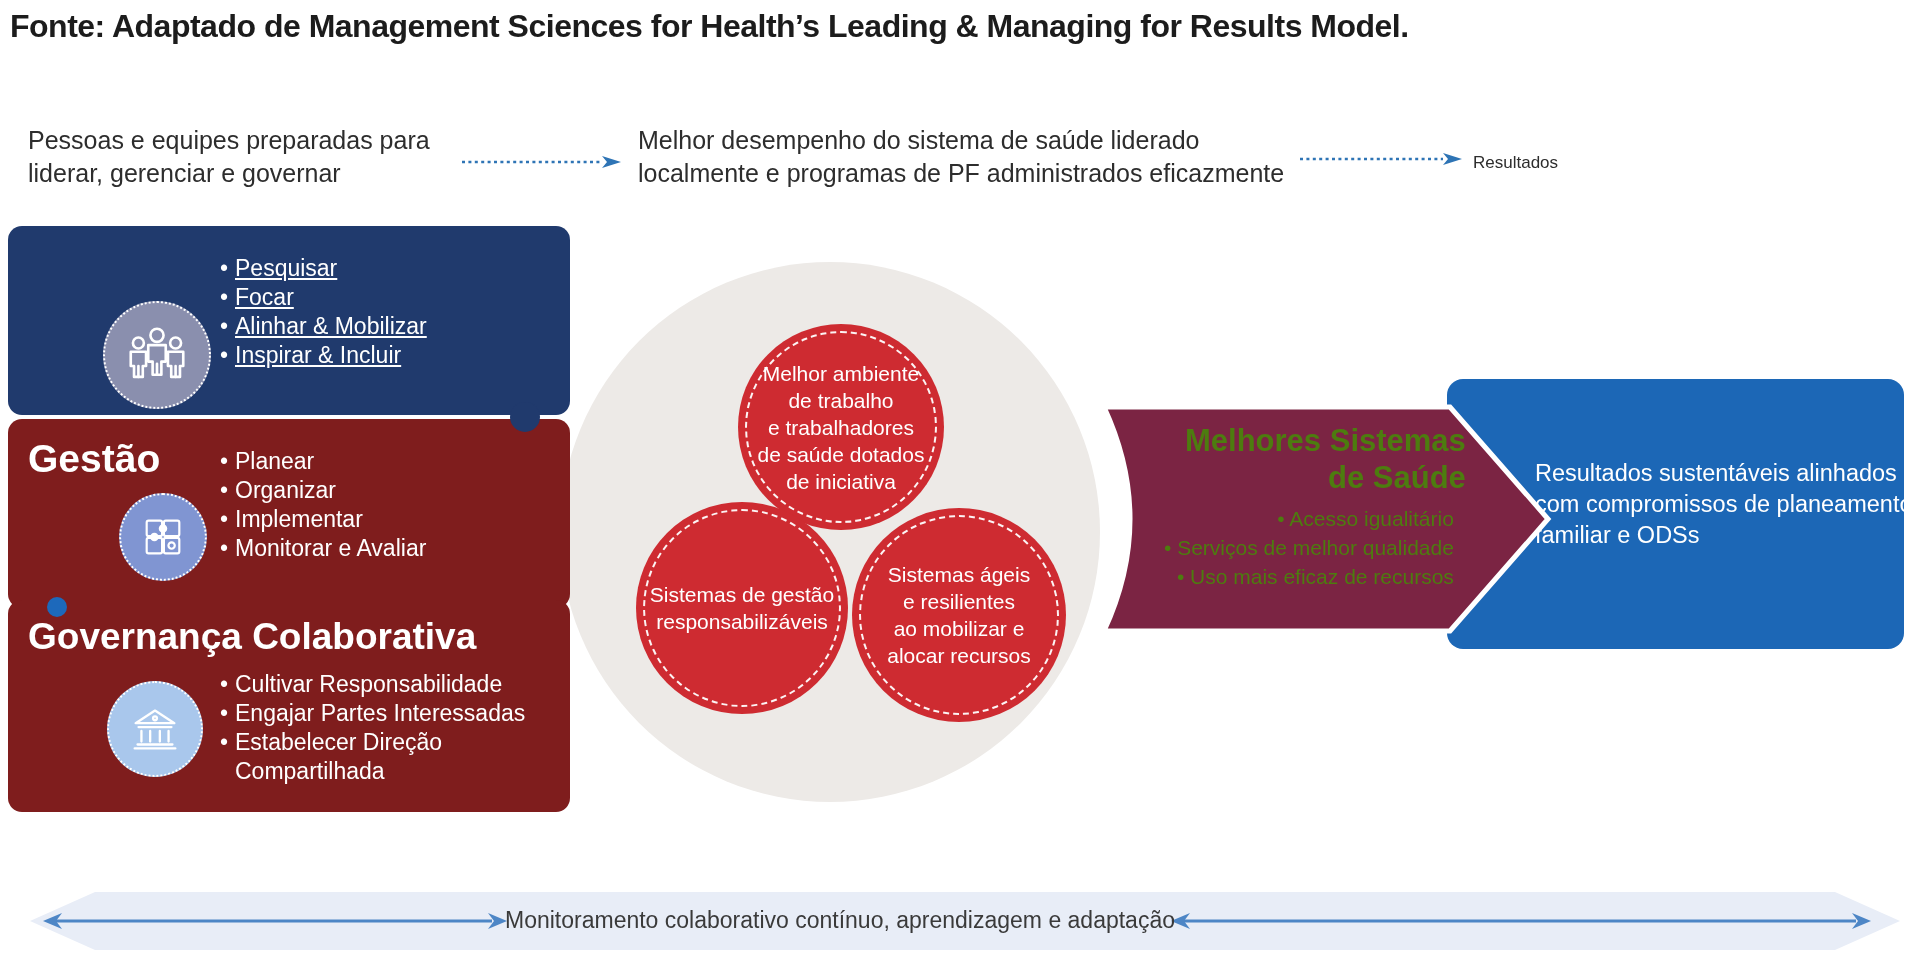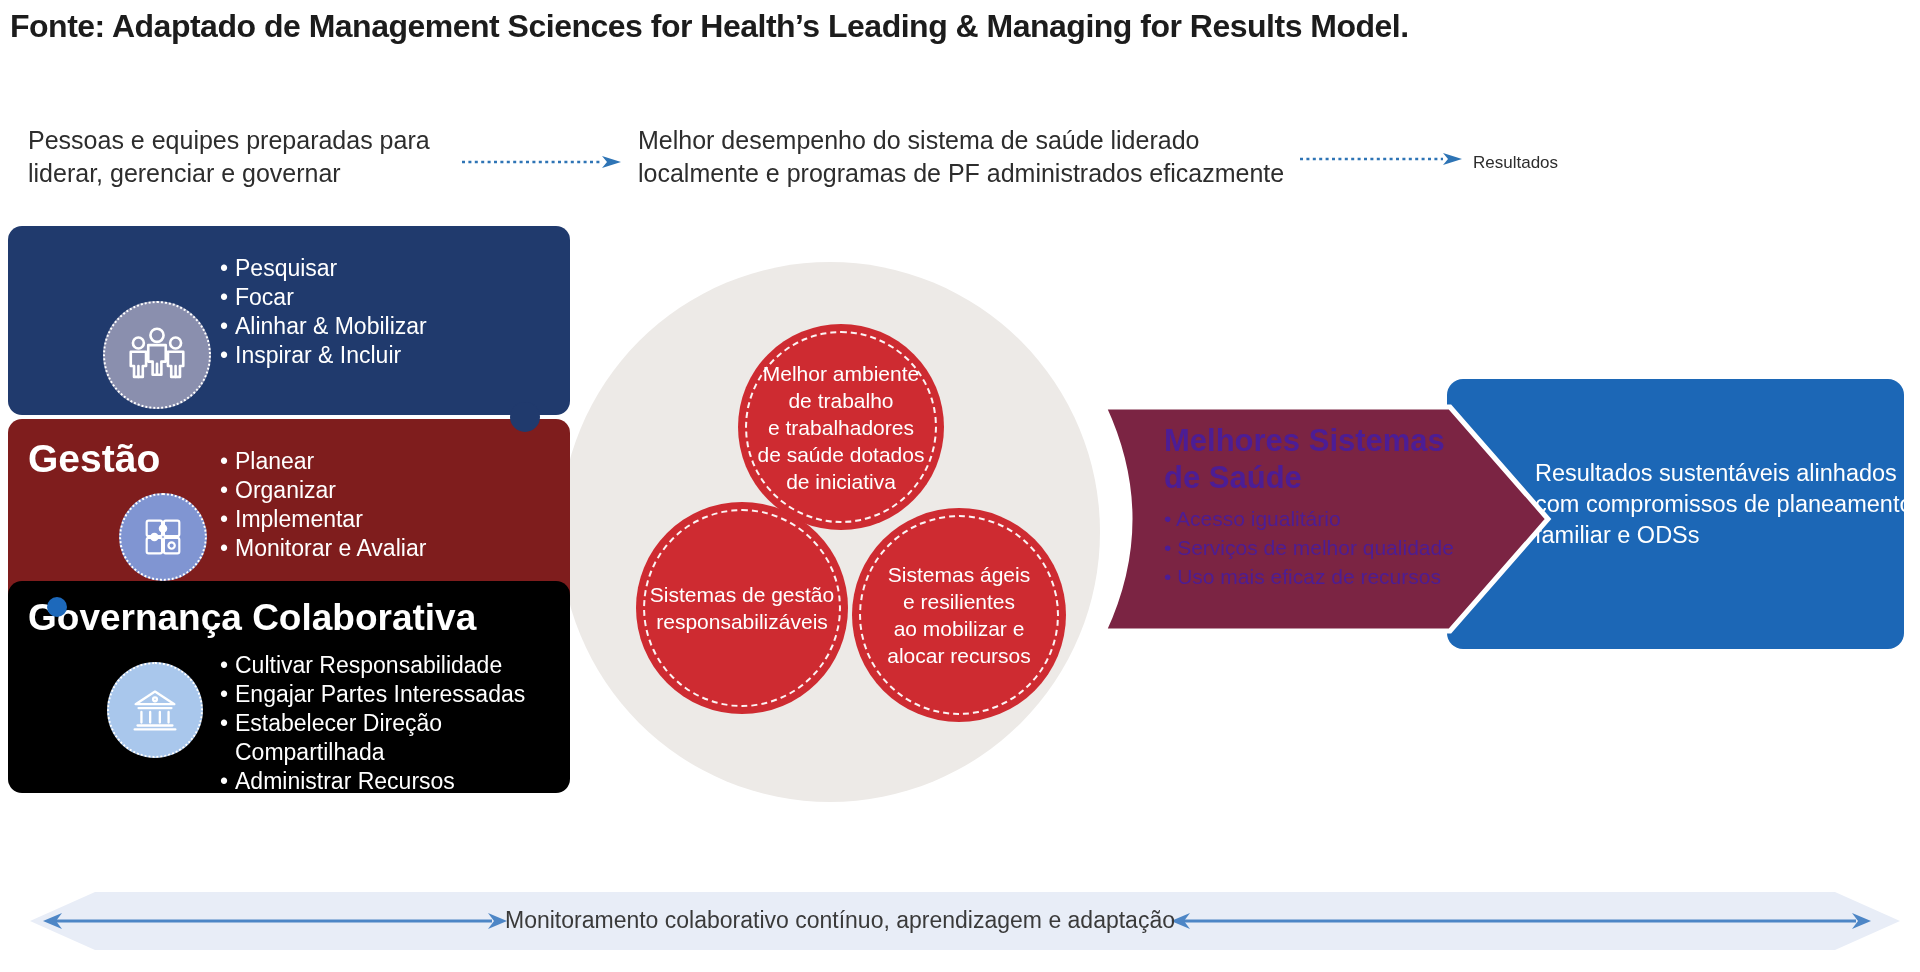"Pesquisar" .box1 ul { text-decoration: none -> underline }
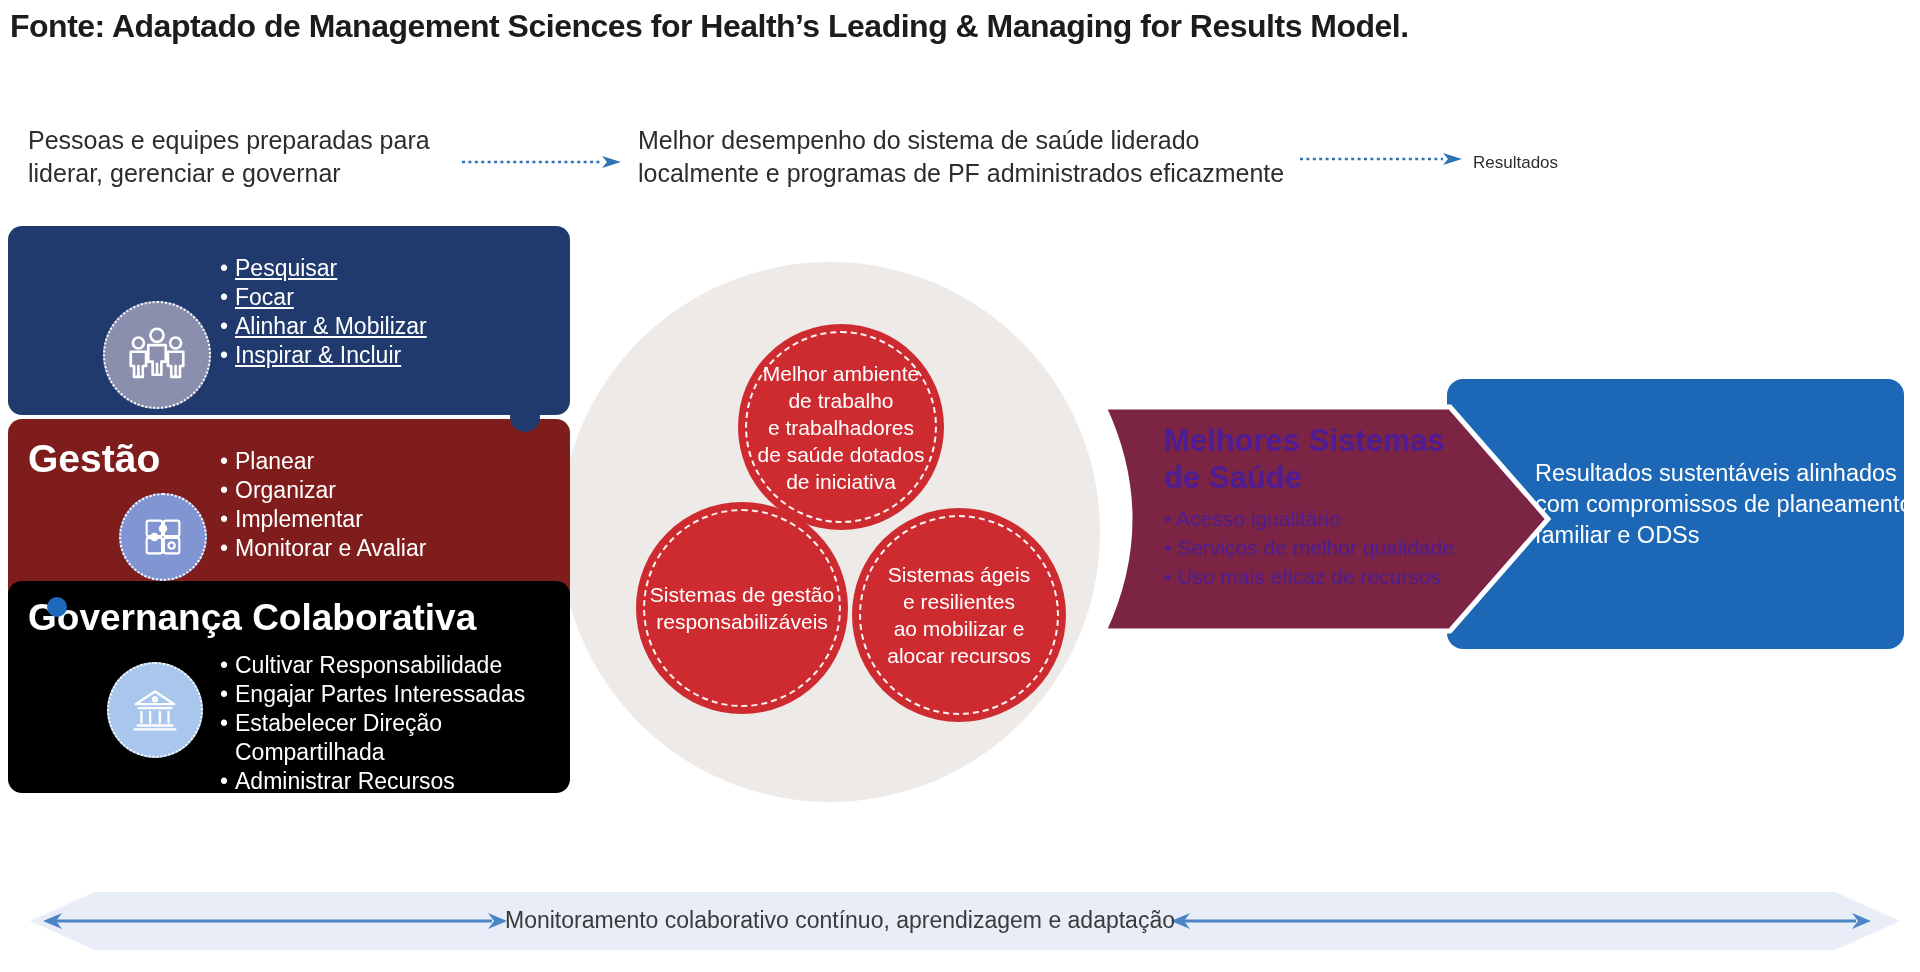"Melhores Sistemas" .systems-text { color: #4c1d95 -> #4d7c0f; text-align: none -> right }
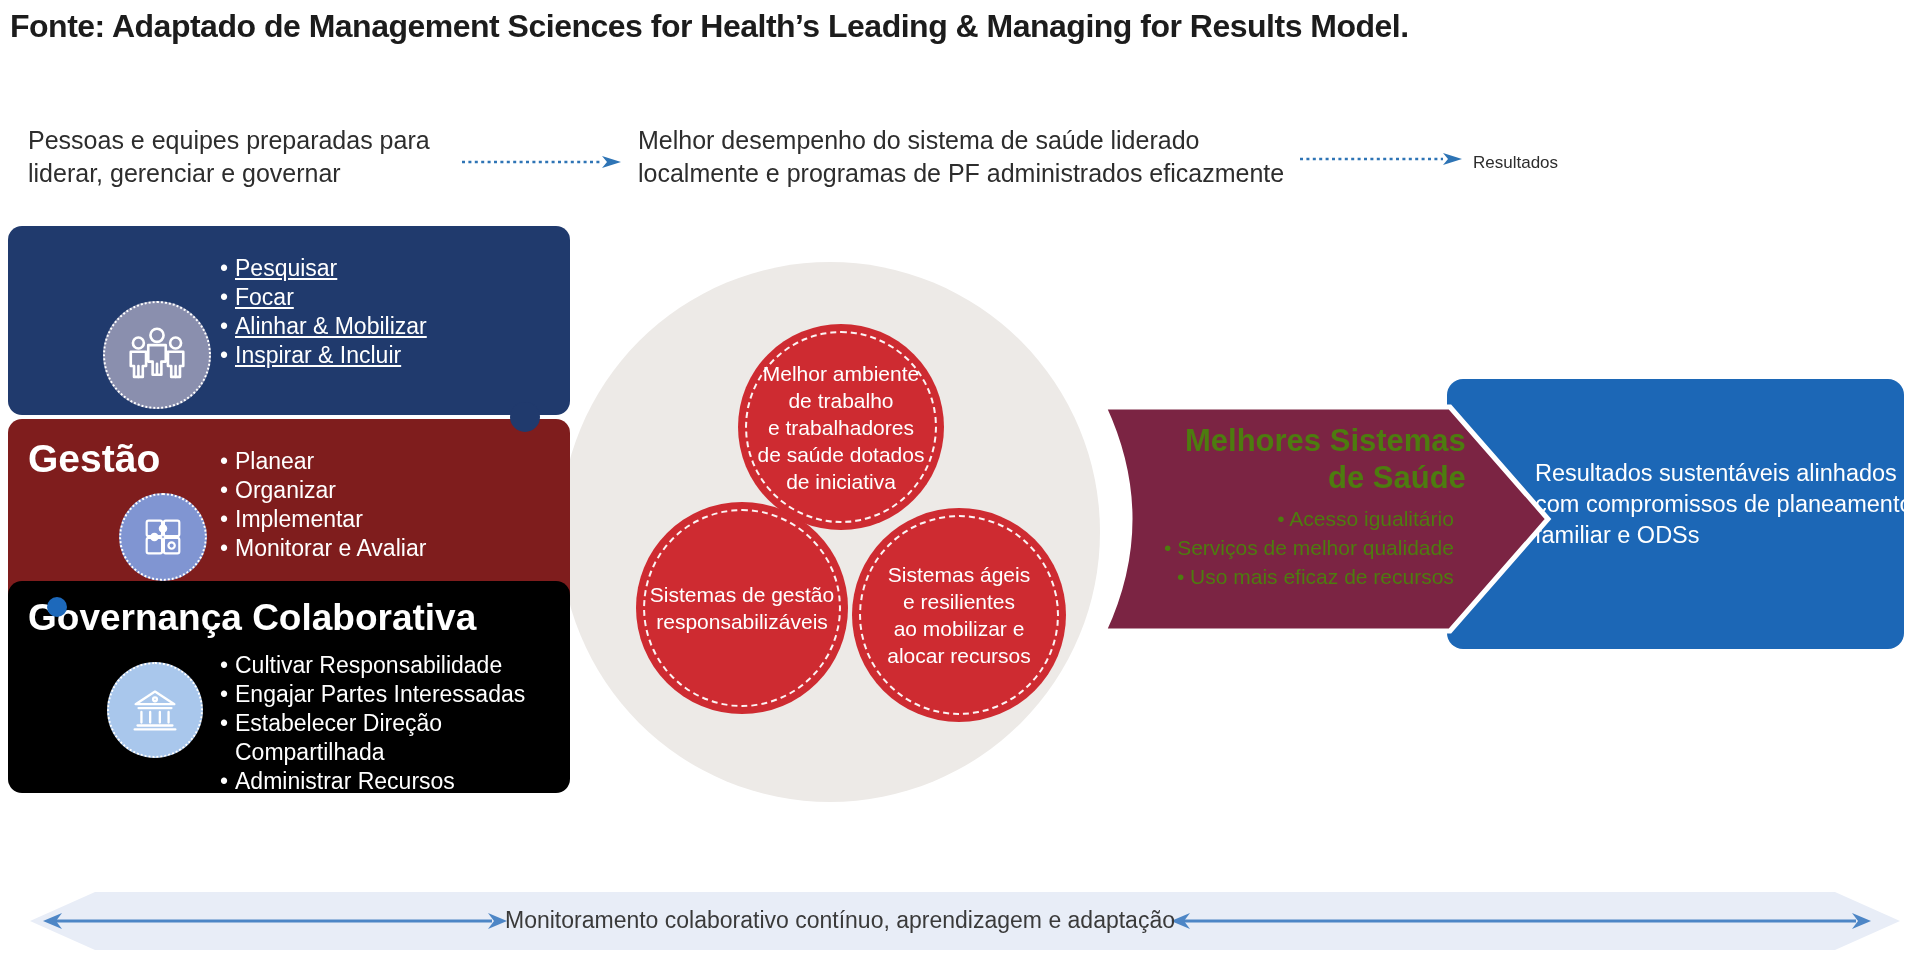"Governança Colaborativa" .box3 { background: #000000 -> #7f1d1d; top: 581px -> 600px }
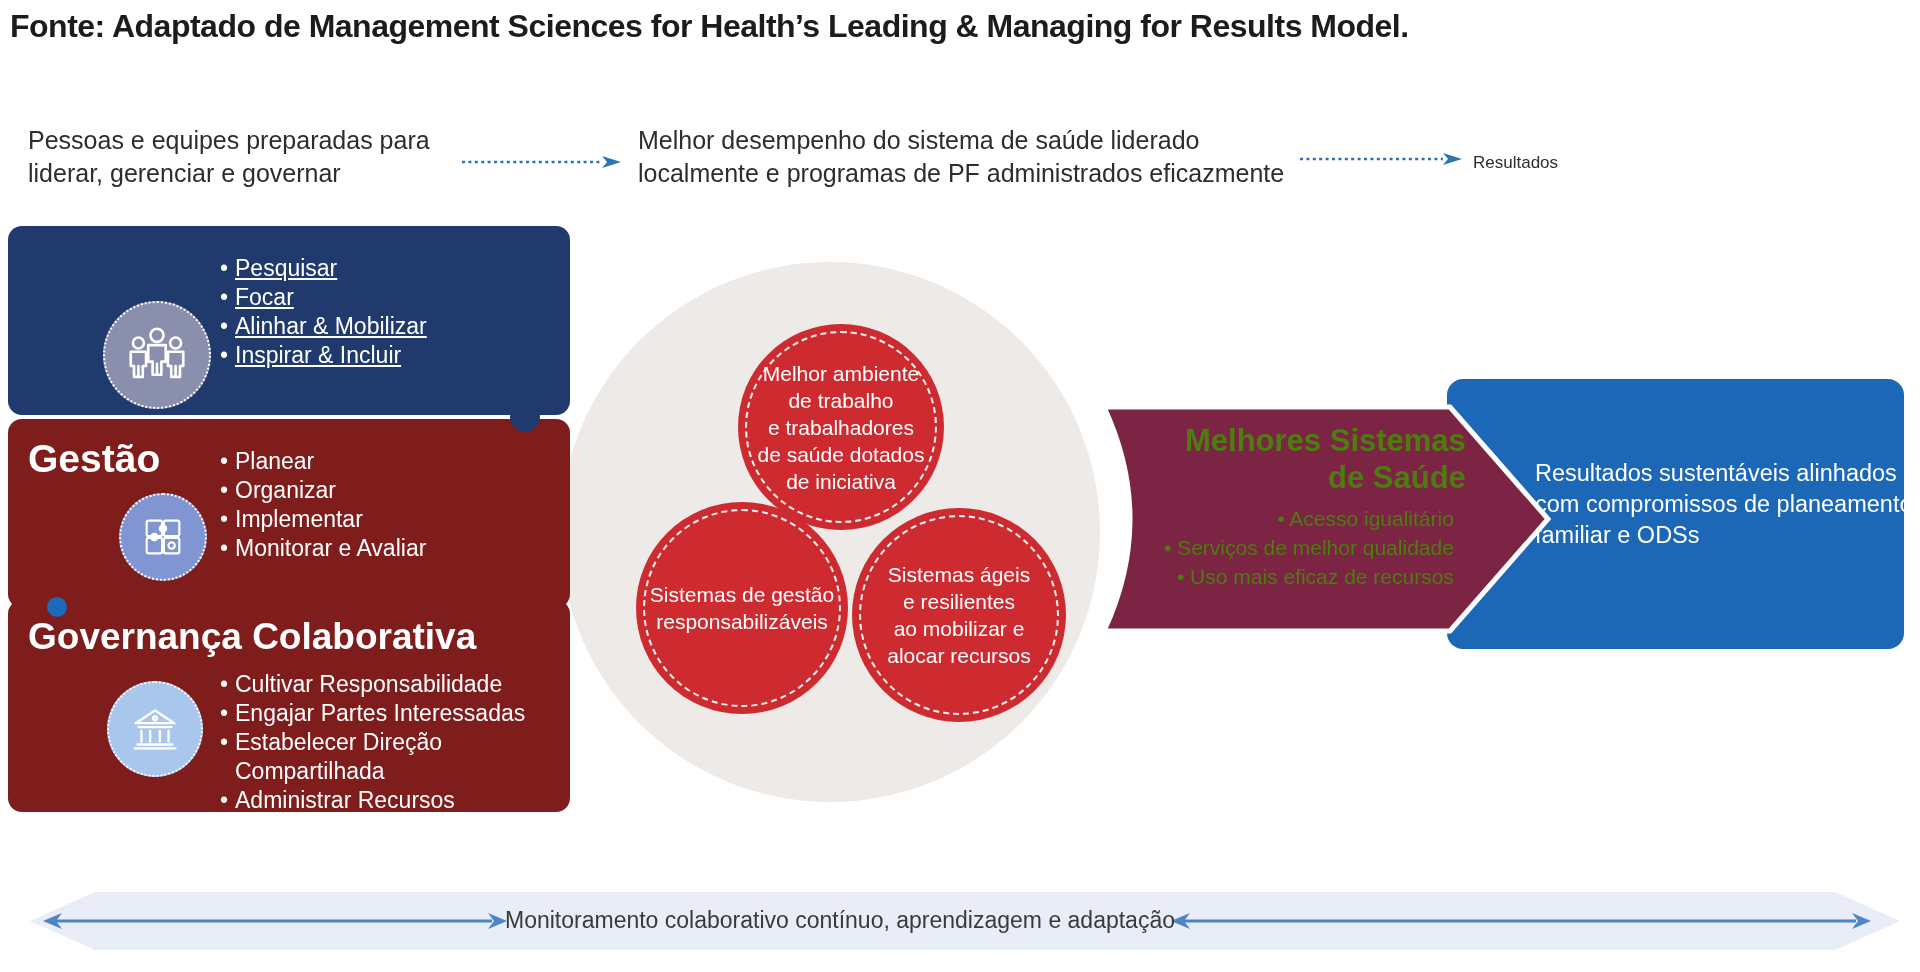"Administrar Recursos" li { html: <li>Administrar Recursos</li> -> none }
